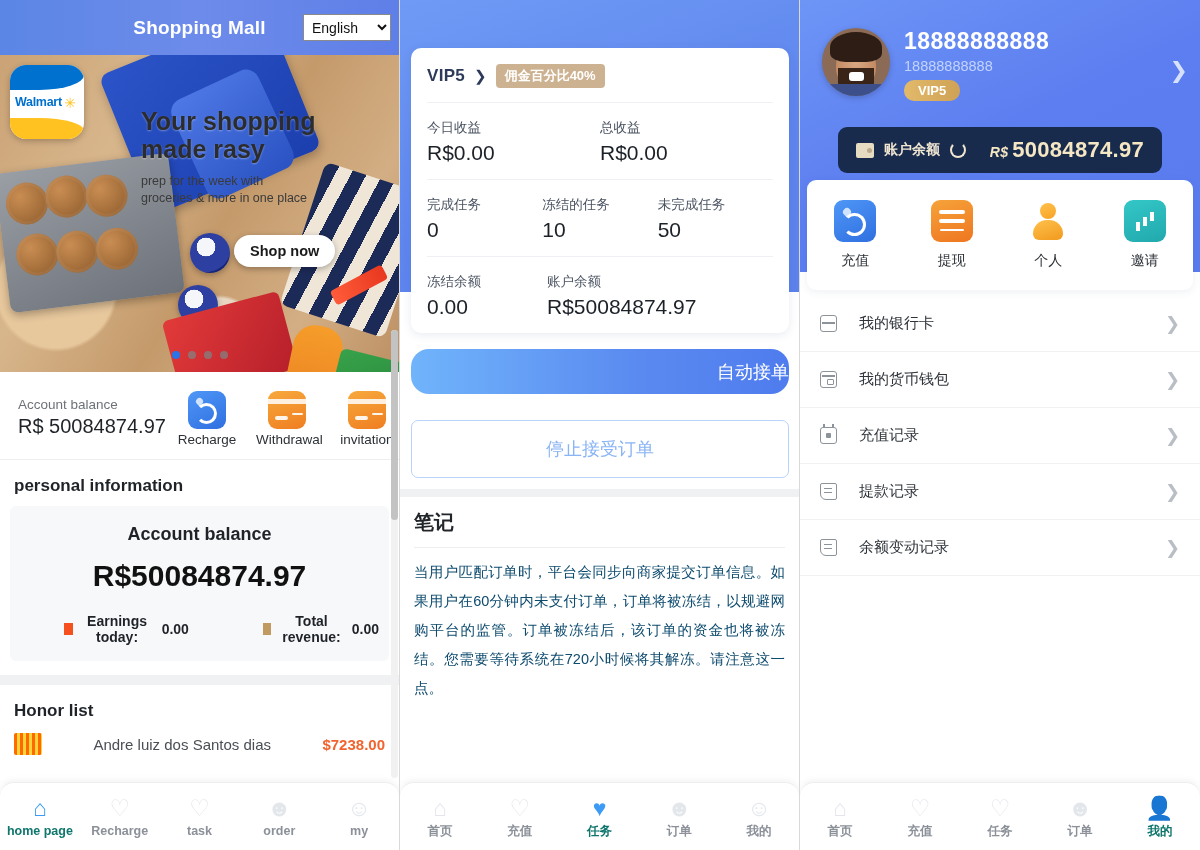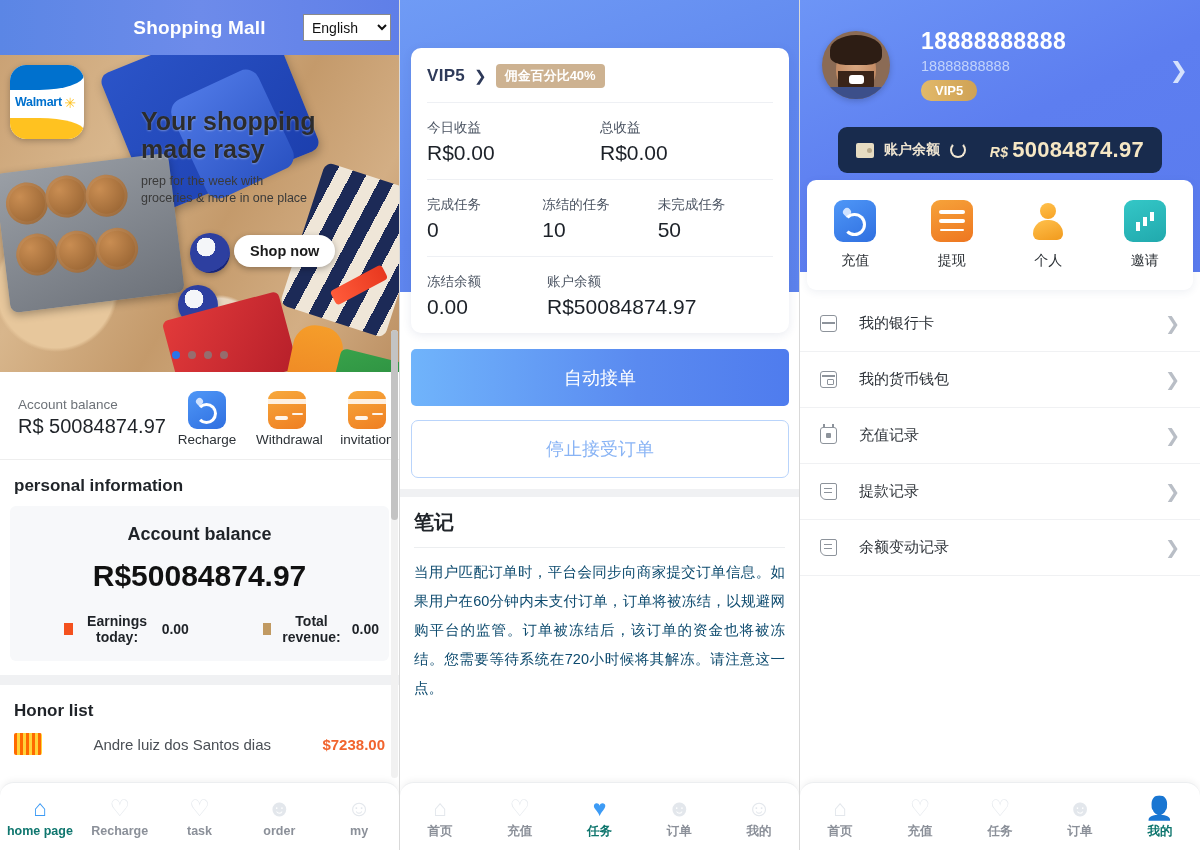"18888888888" .p3-user { align-items: center -> none; gap: 31px -> 14px }
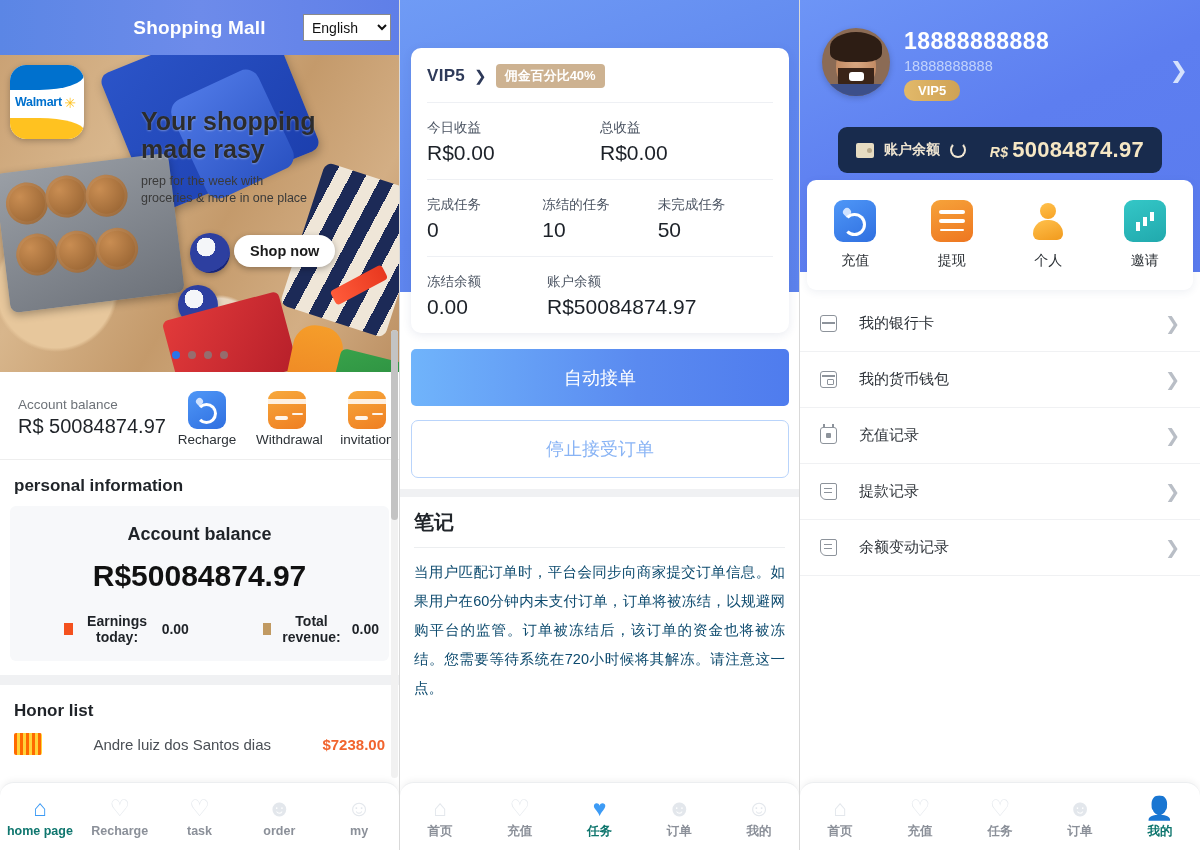"自动接单" .btn-primary { border-radius: 5px -> 18px; height: 57px -> 45px; text-align: none -> right }
